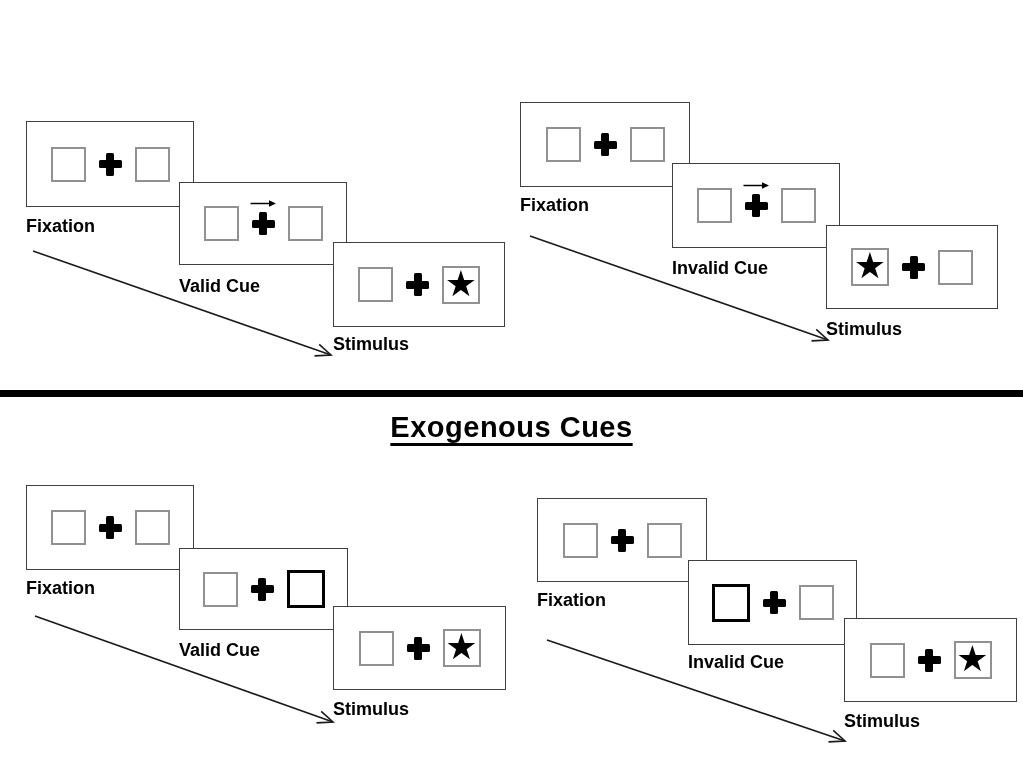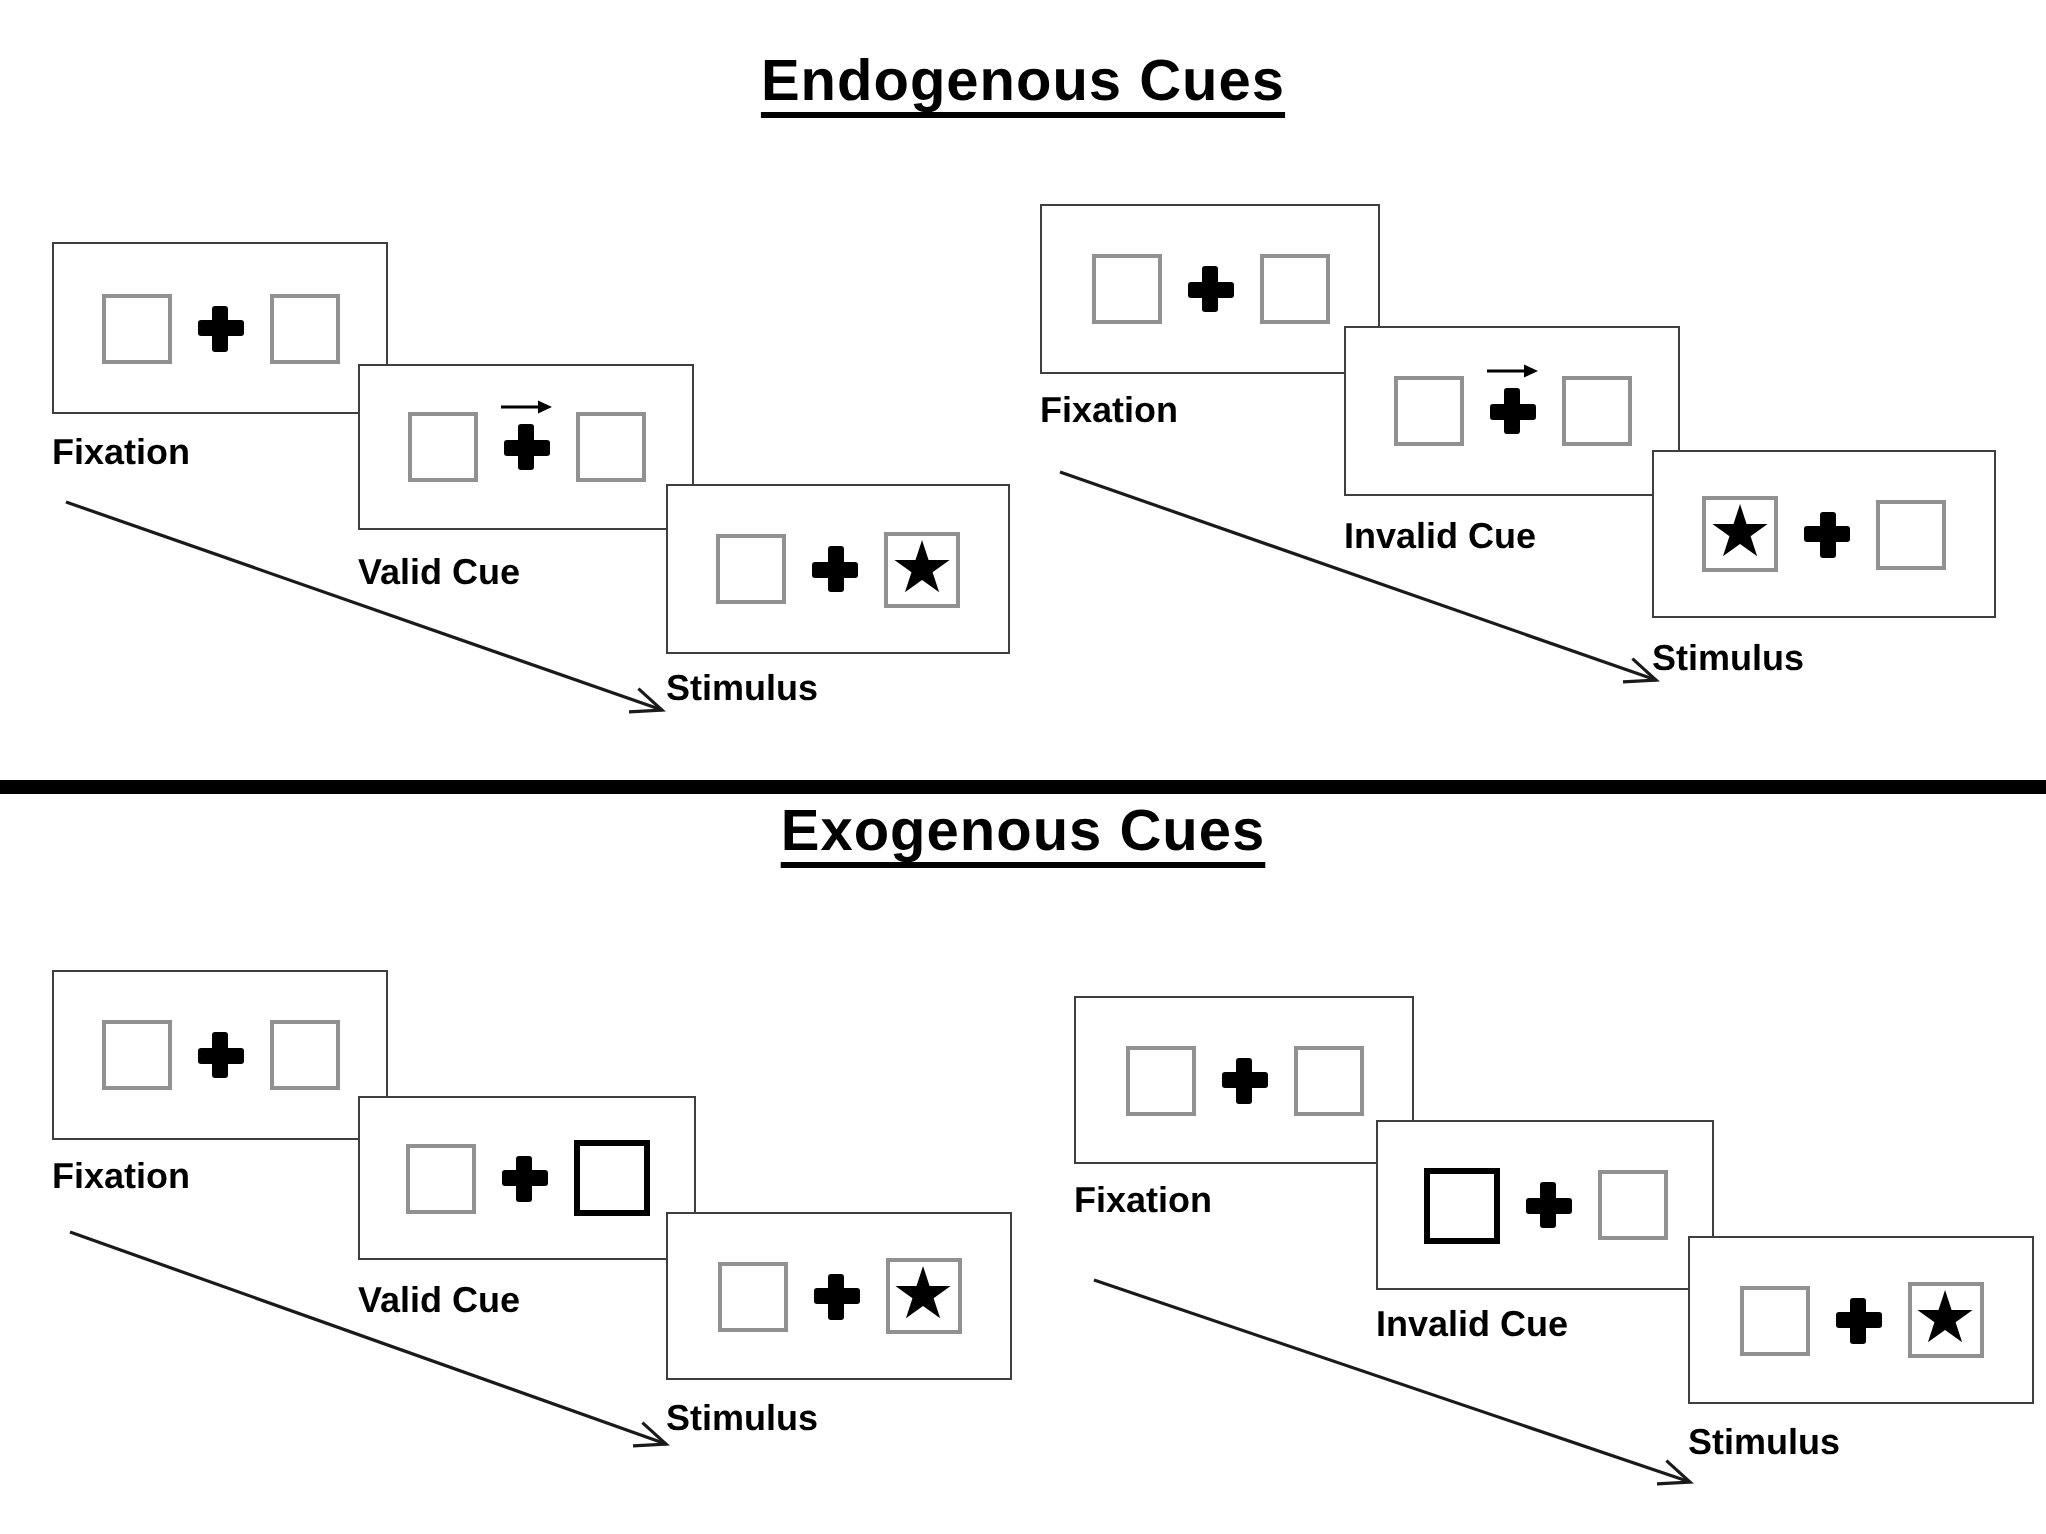"Endogenous Cues" div.section-title { html: <div> <span>Endogenous Cues</span> </div> -> none }
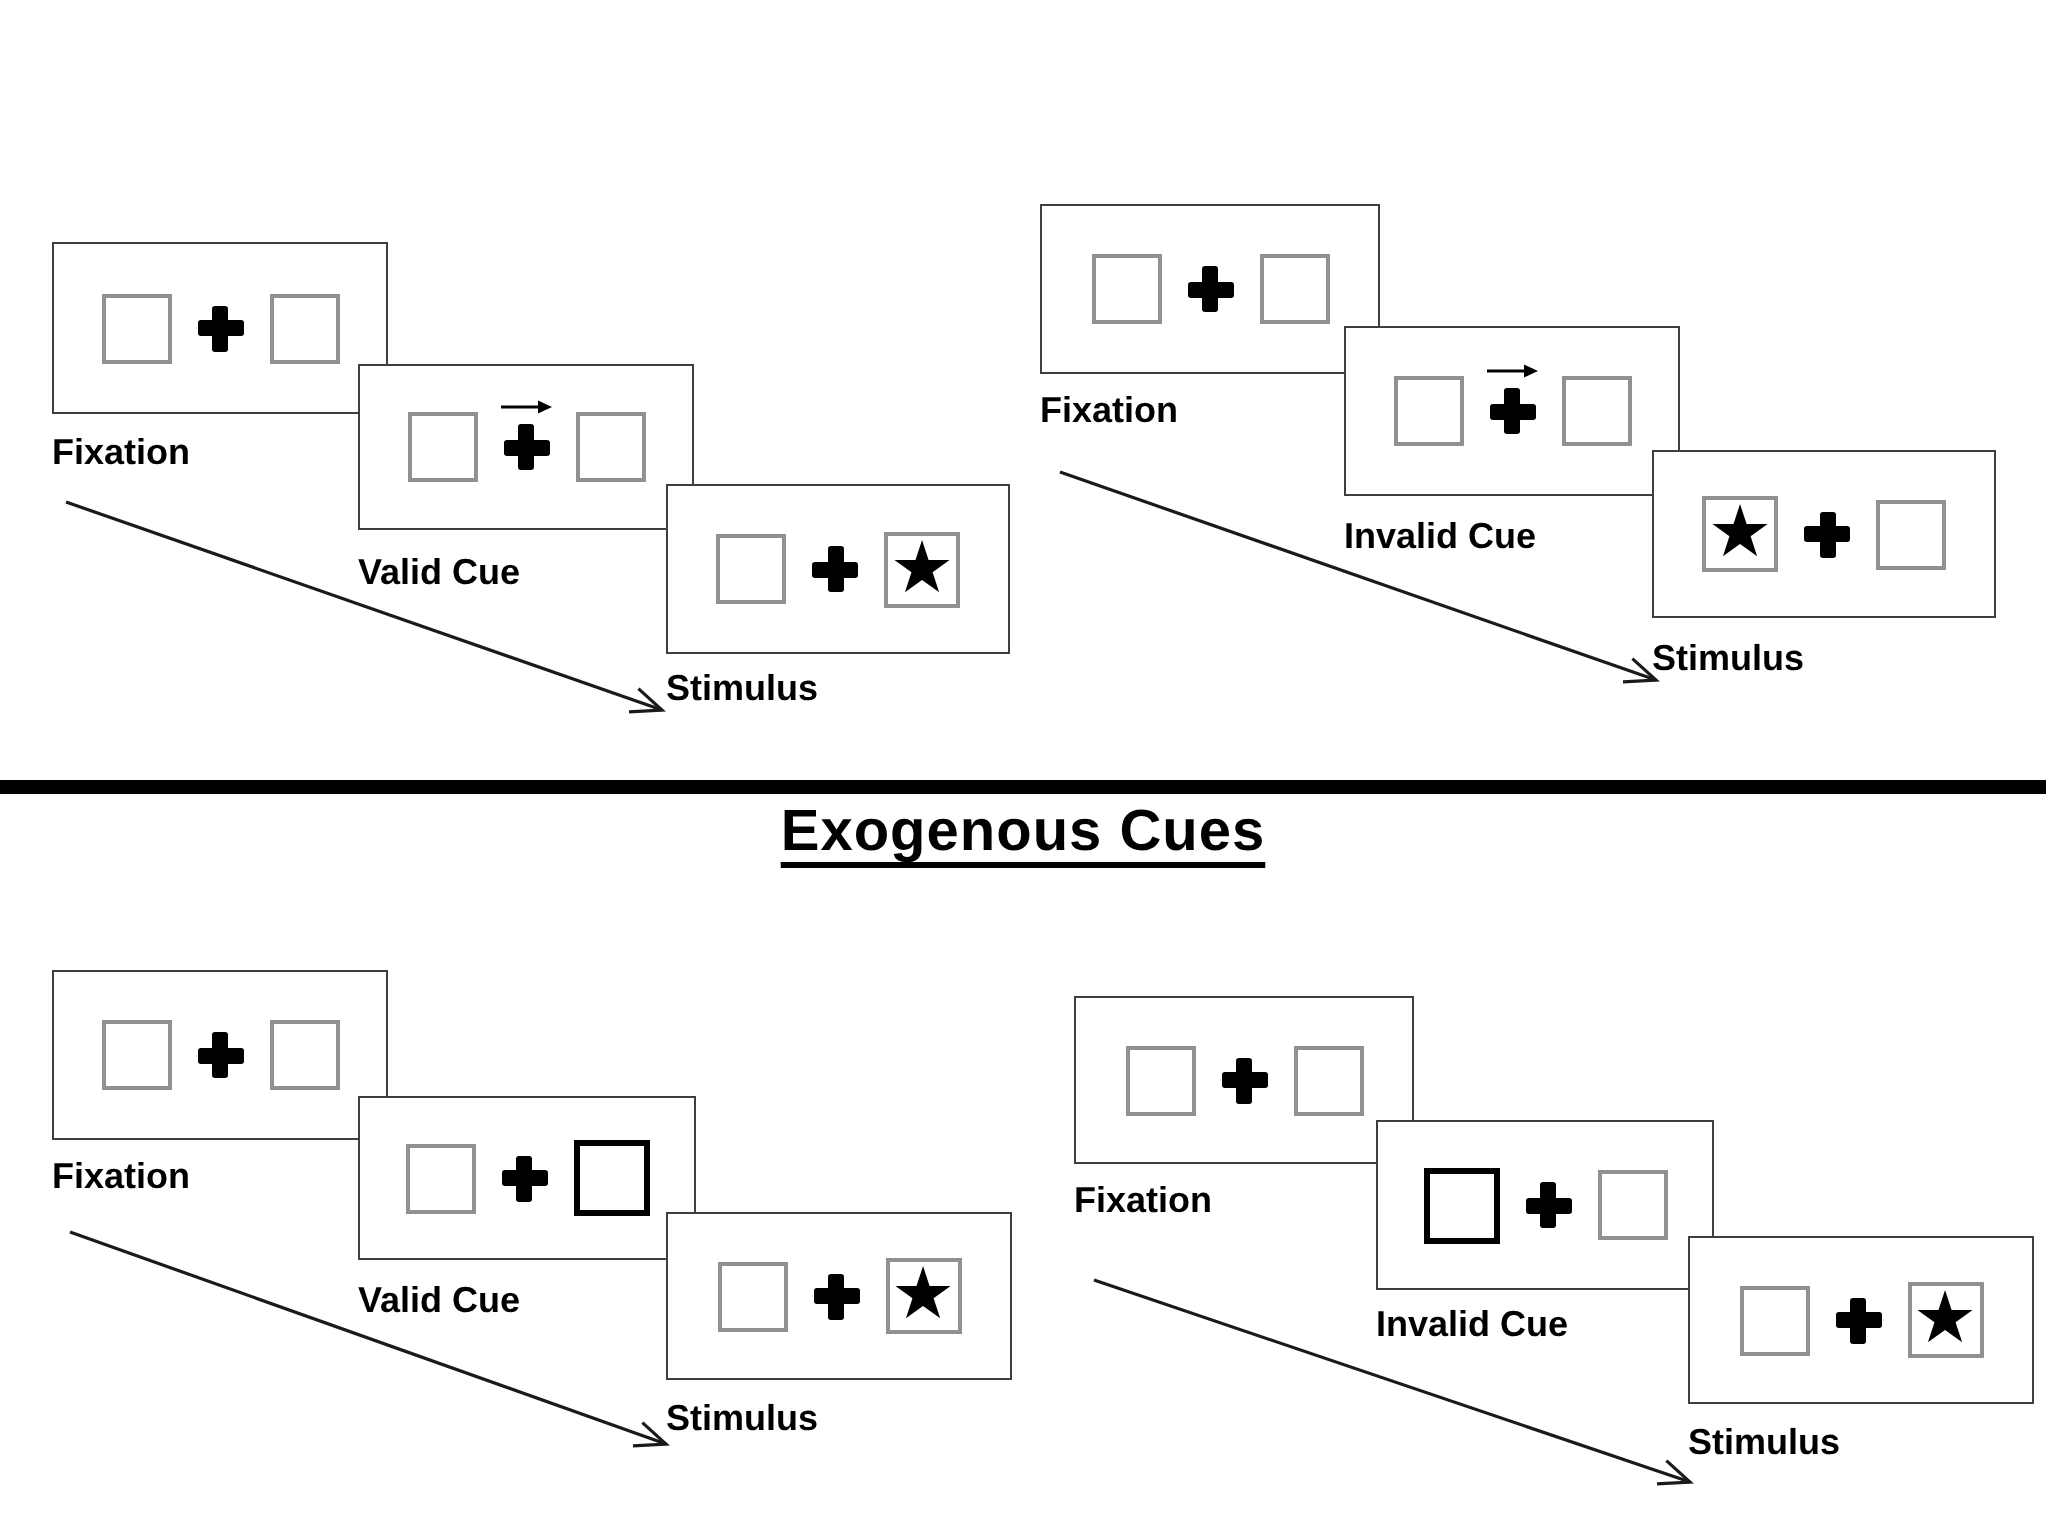"Exogenous Cues" div.section-title { top: 400px -> 411px }
